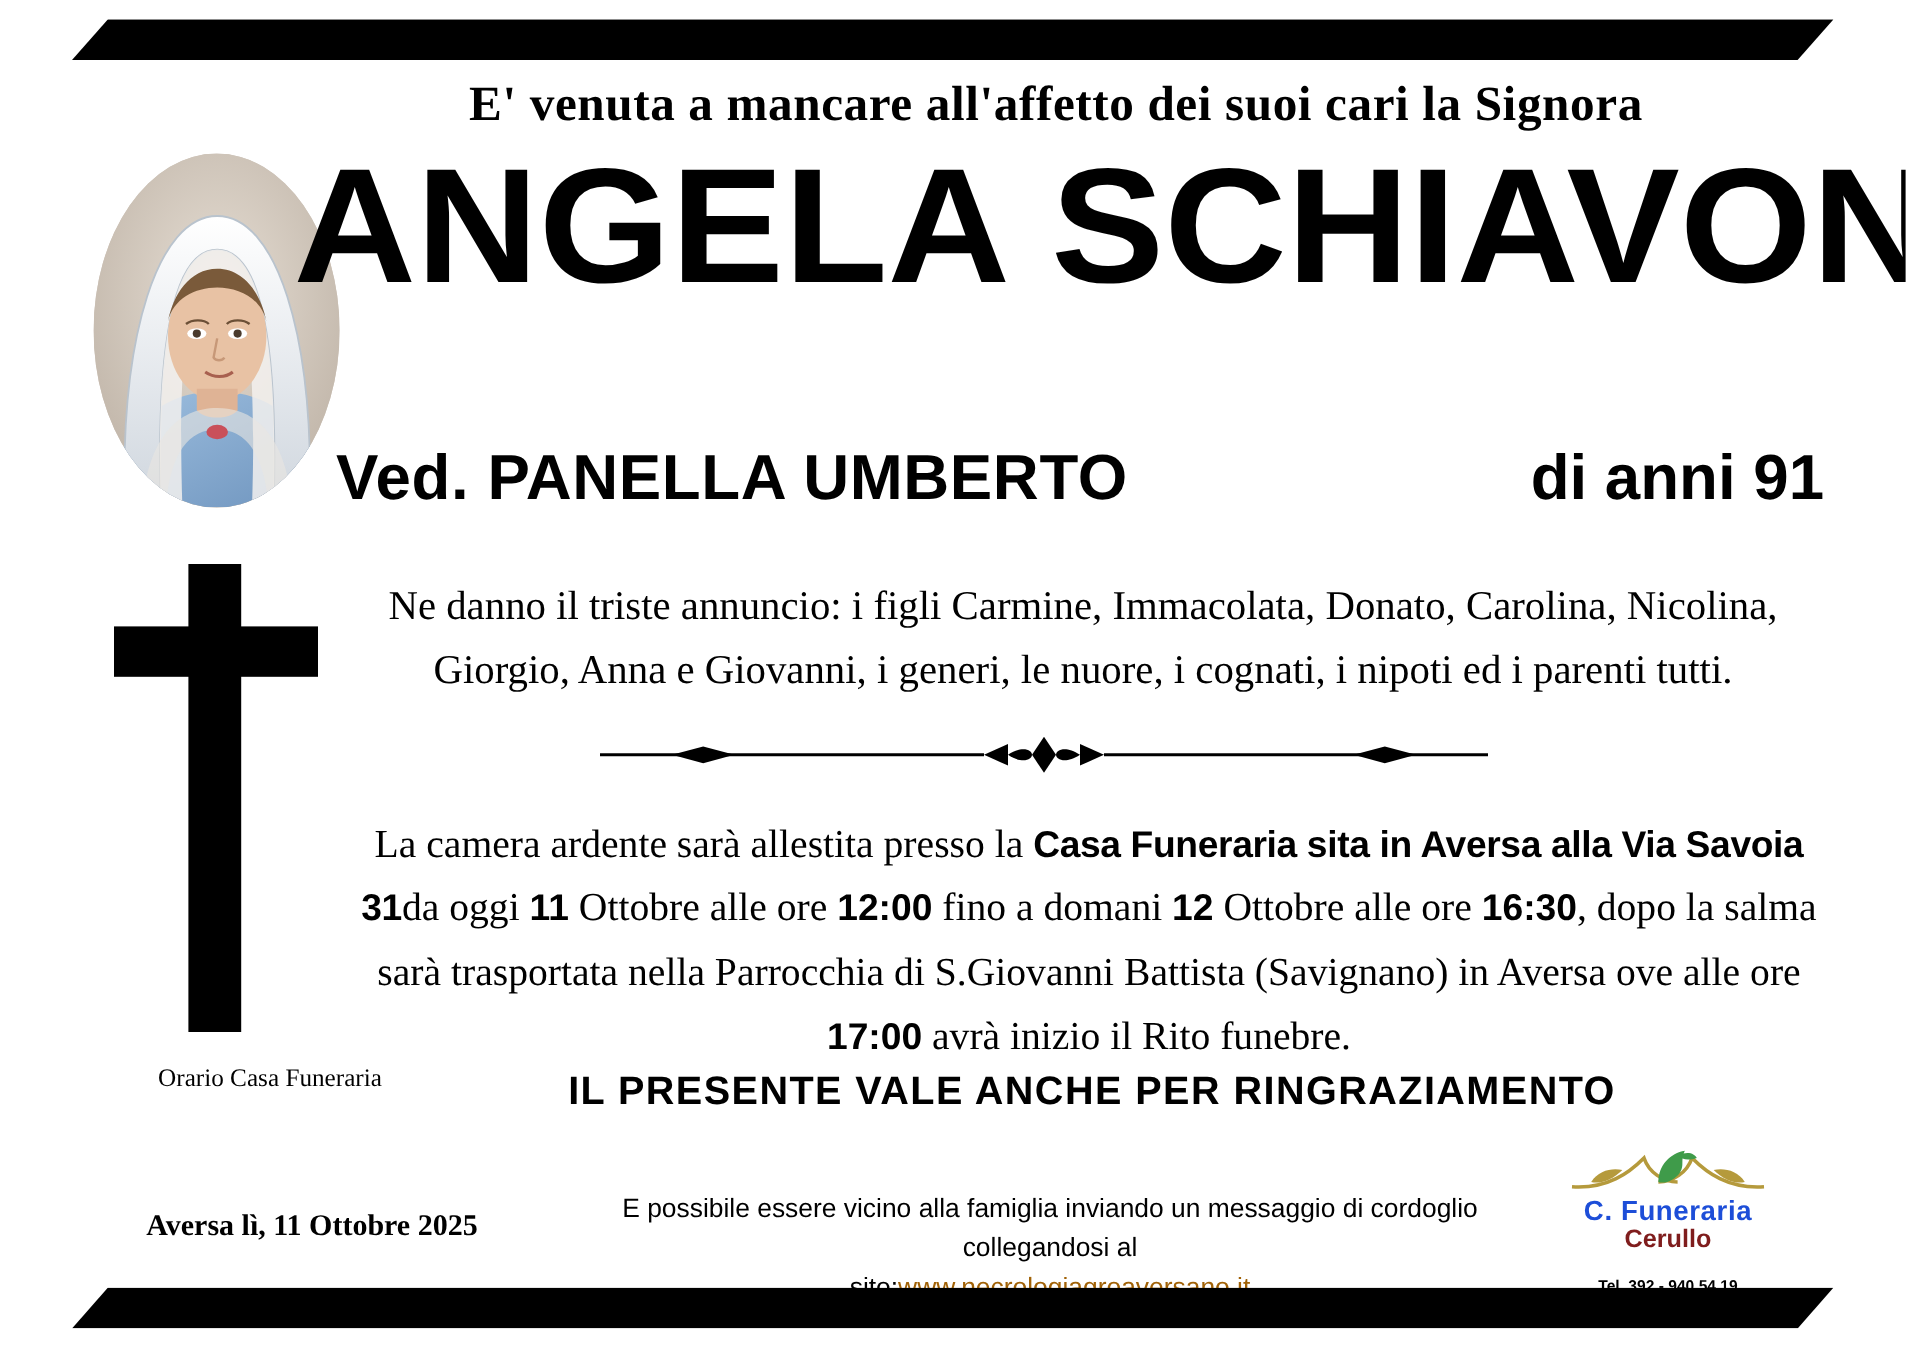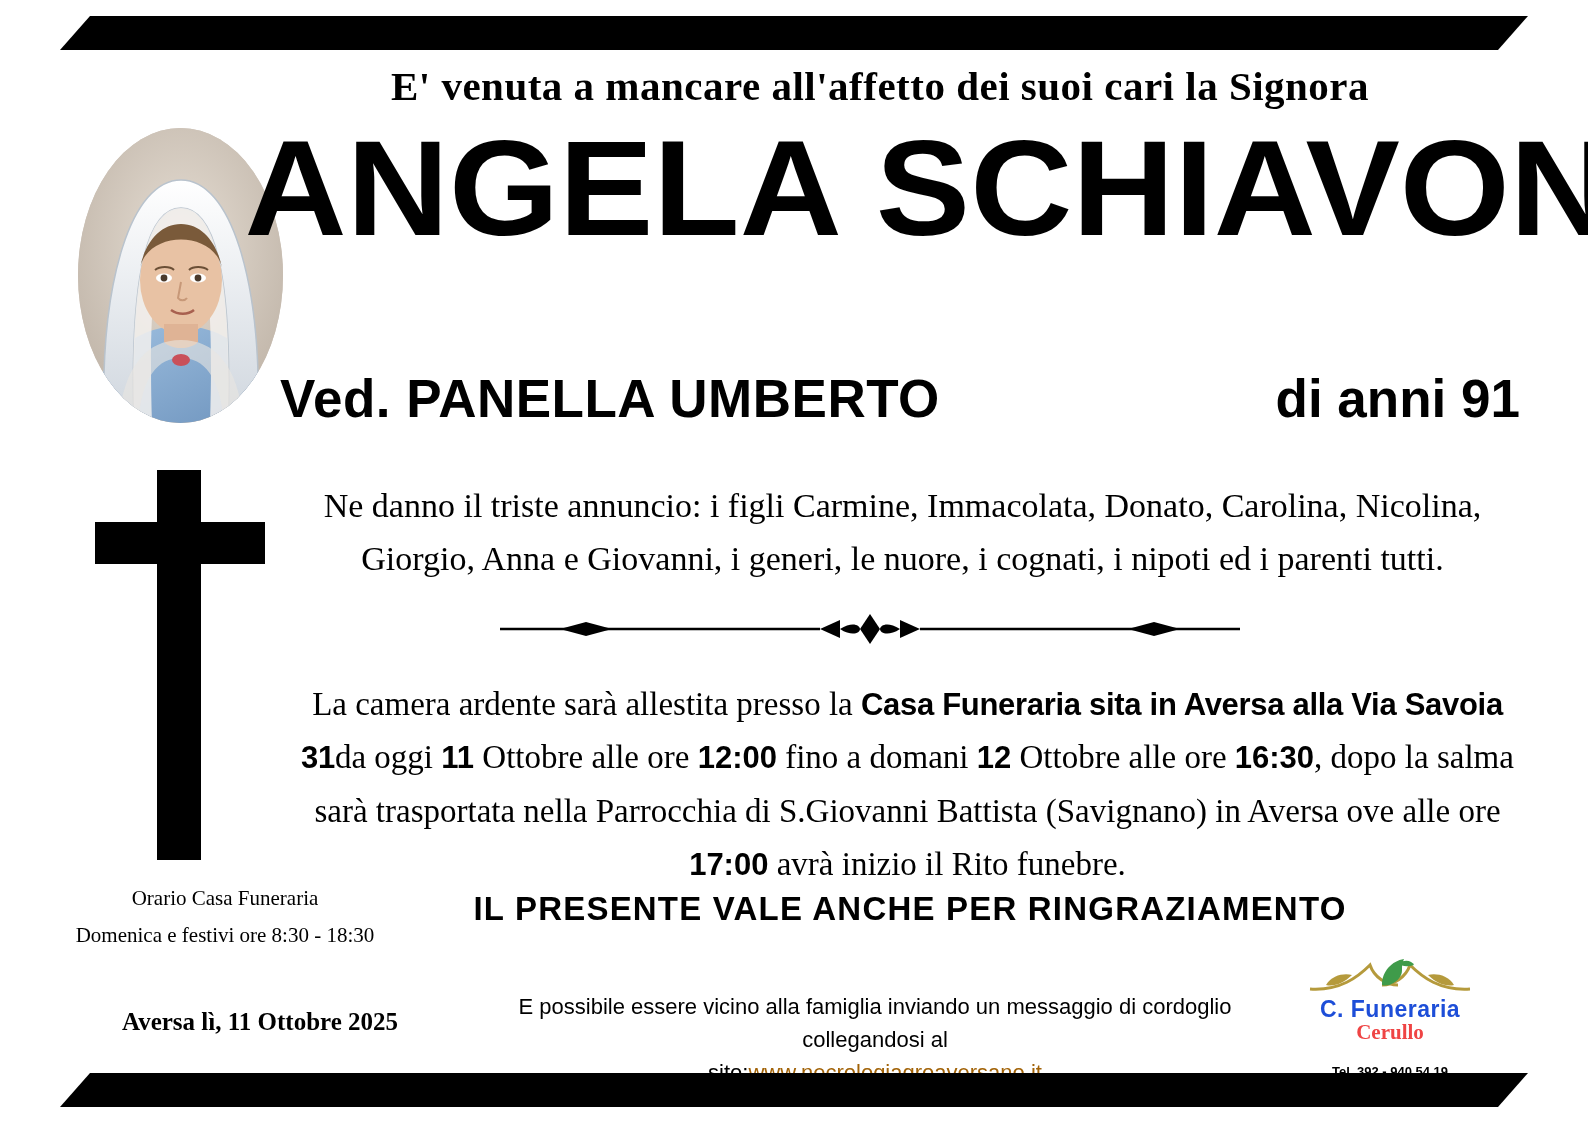"Domenica e festivi ore 8:30" div { html: <div>Domenica e festivi ore 8:30 - 18:30</div> -> none }
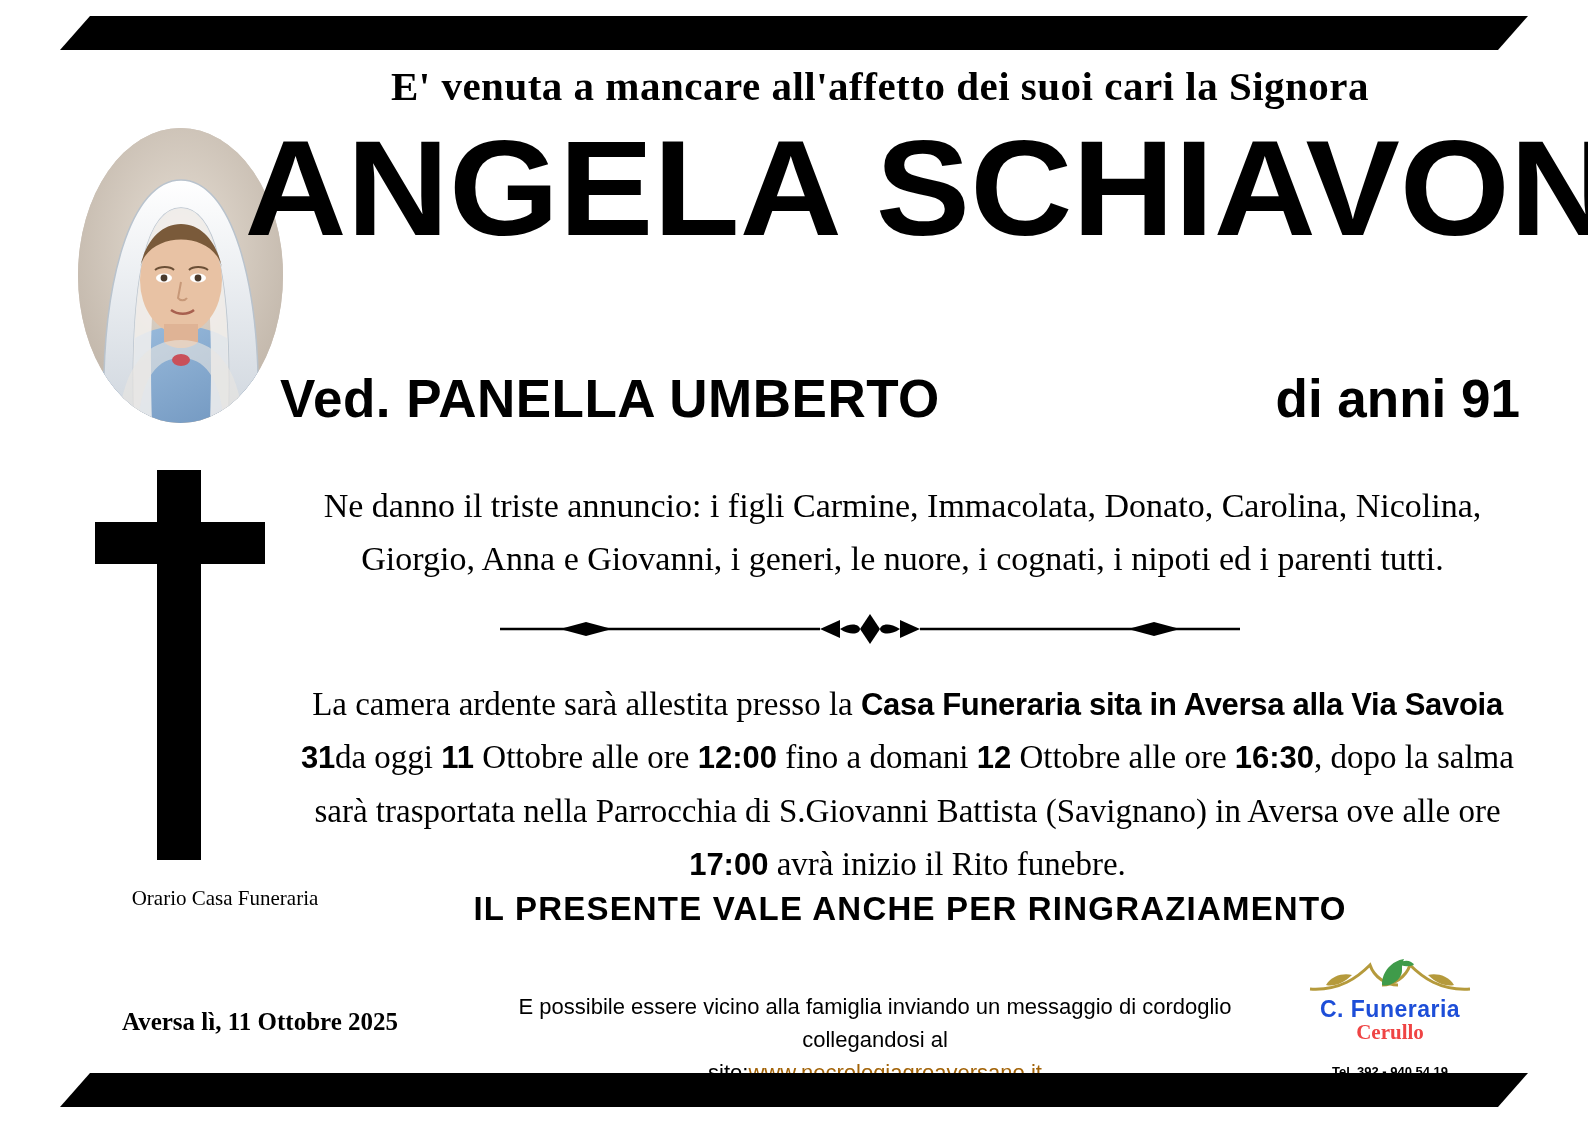"Cerullo" .logo .sub { color: #ef4444 -> #7f1d1d; font-family: Liberation Serif, serif -> Liberation Sans, sans-serif }
